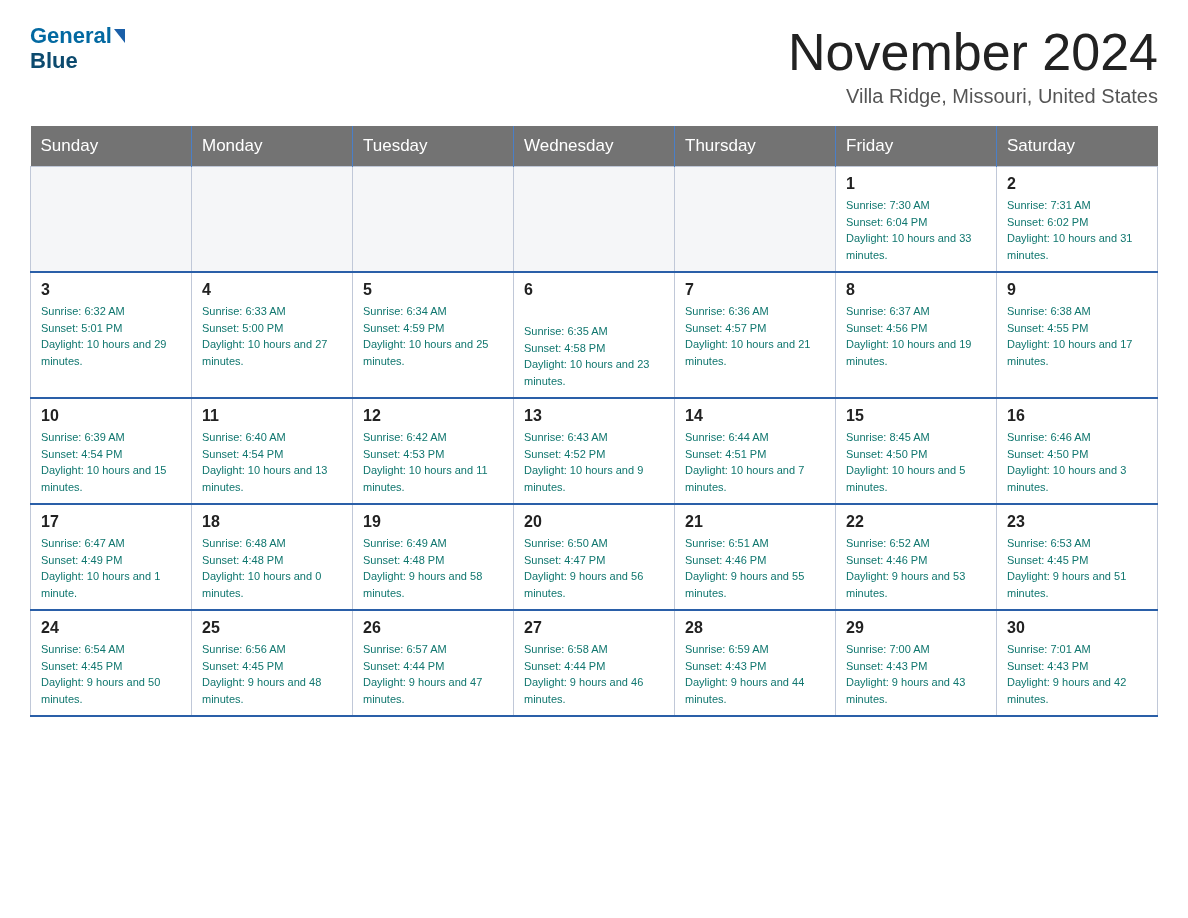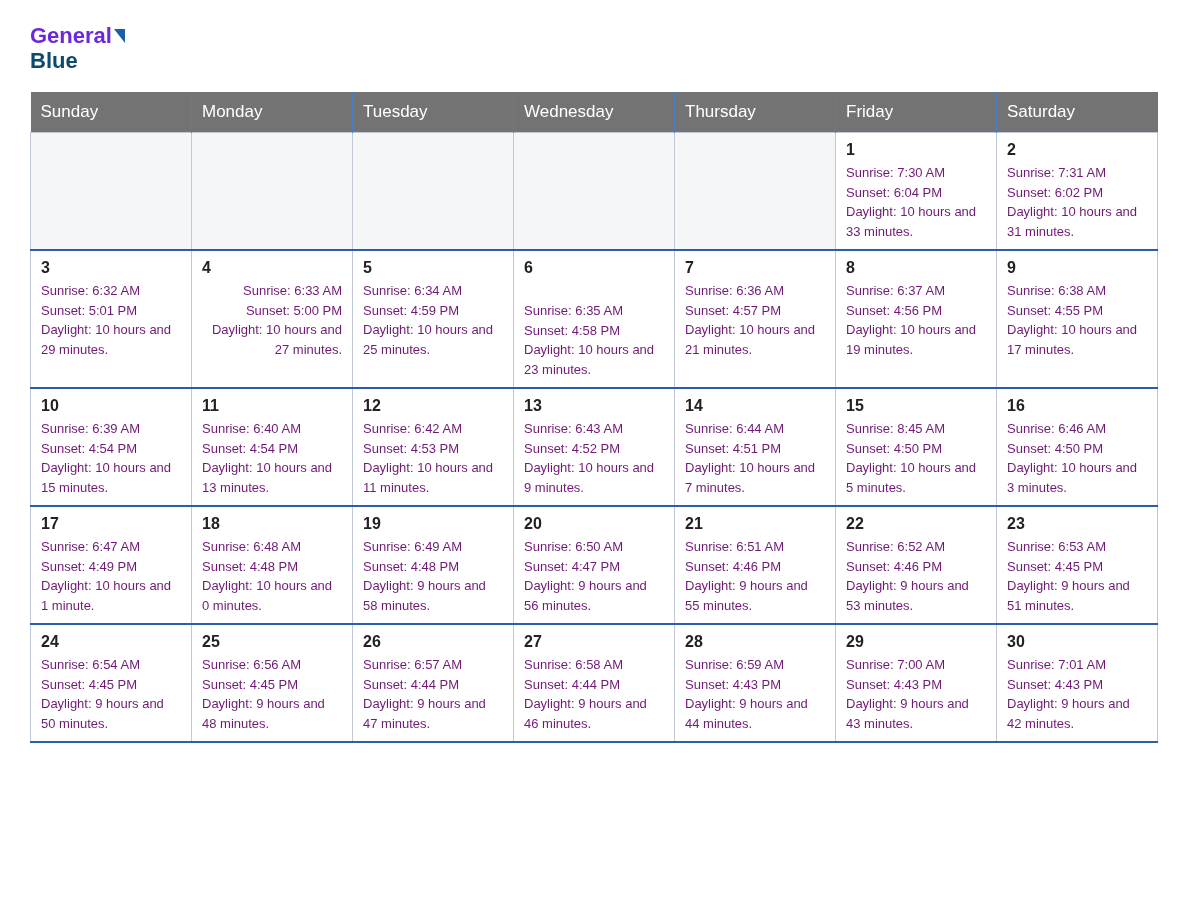"General" .logo-text { color: #6d28d9 -> #0369a1 }
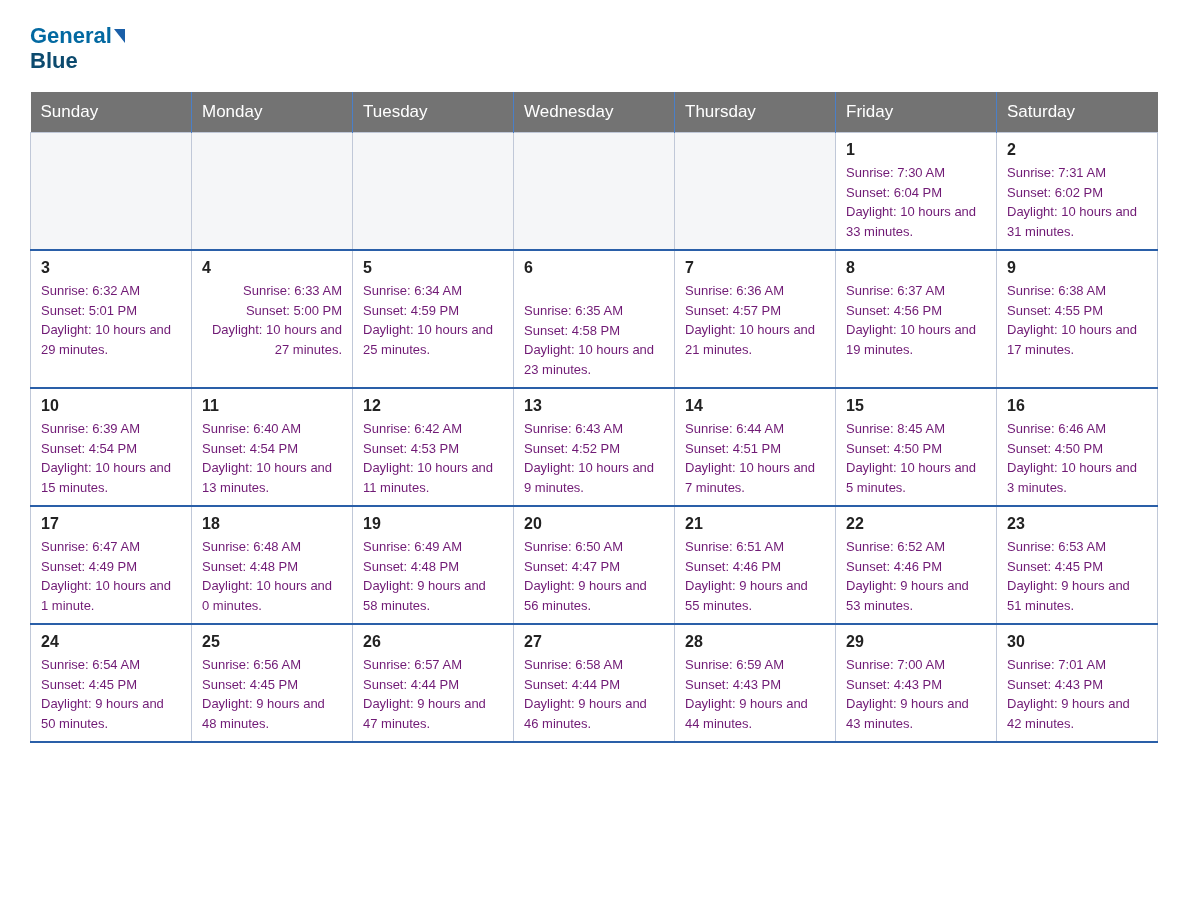"November 2024" div.title-block { html: none -> <div> <div>November 2024</div> <div>Villa Ridge, Missouri, United States</div> </div> }
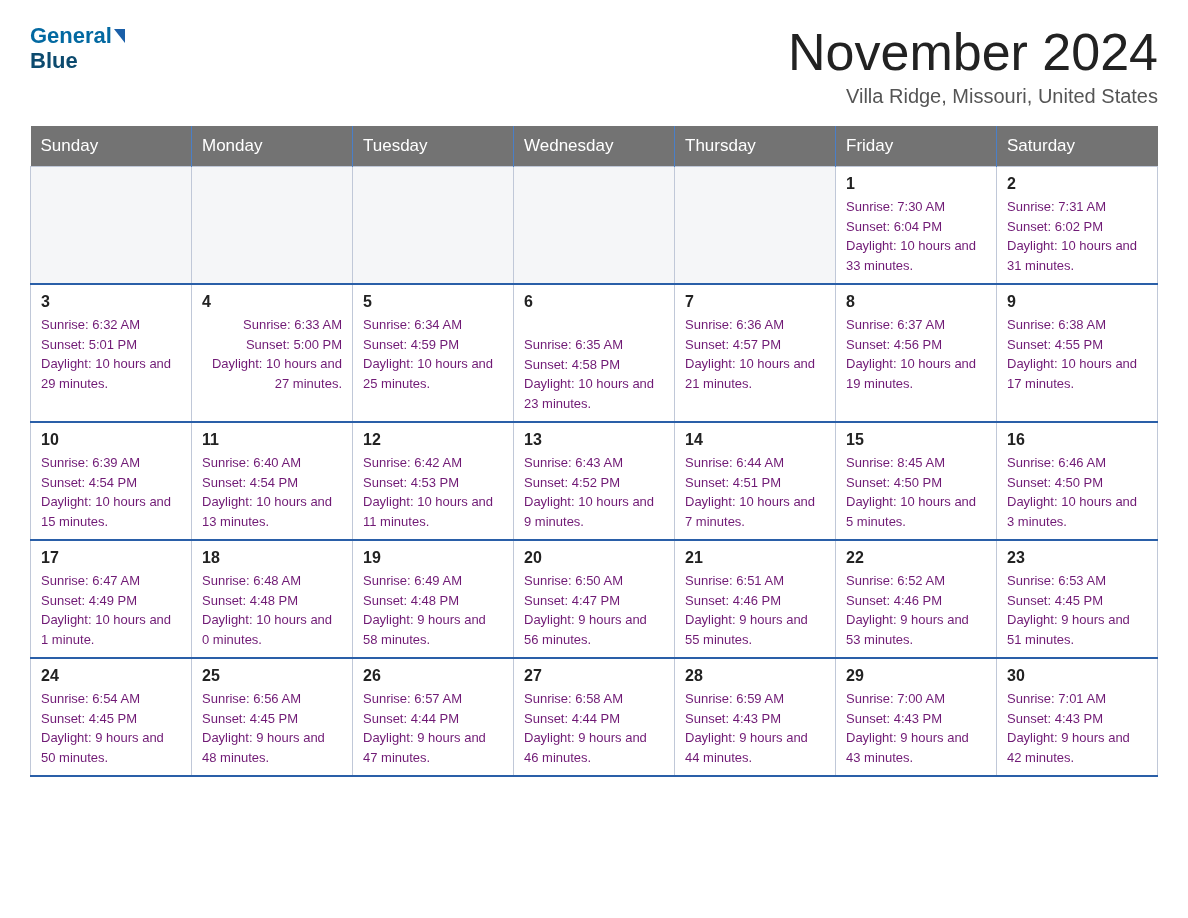"Sunrise: 7:30 AM" .day-info { color: #701a75 -> #0f766e; font-size: 13px -> 11px }
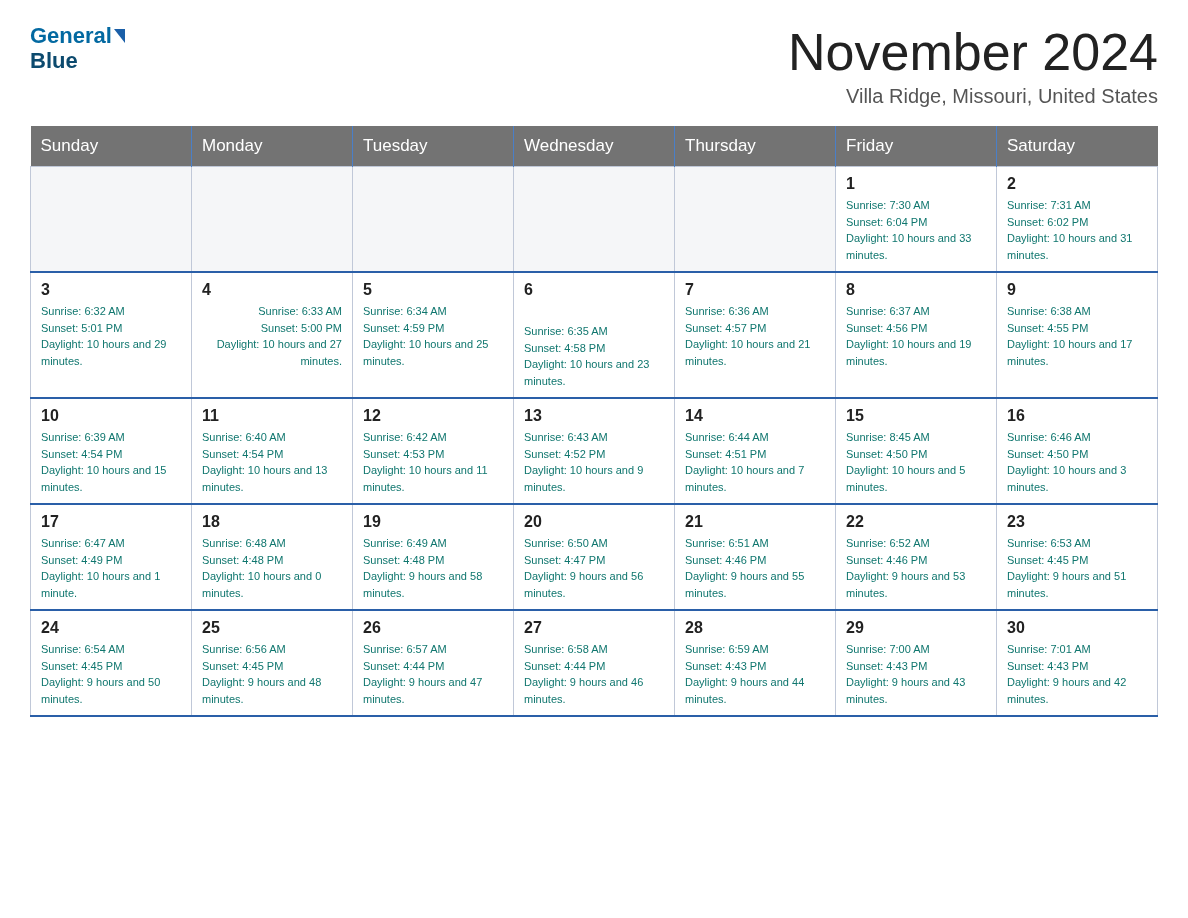"Sunrise: 6:33 AM" div.day-info { text-align: right -> none }
